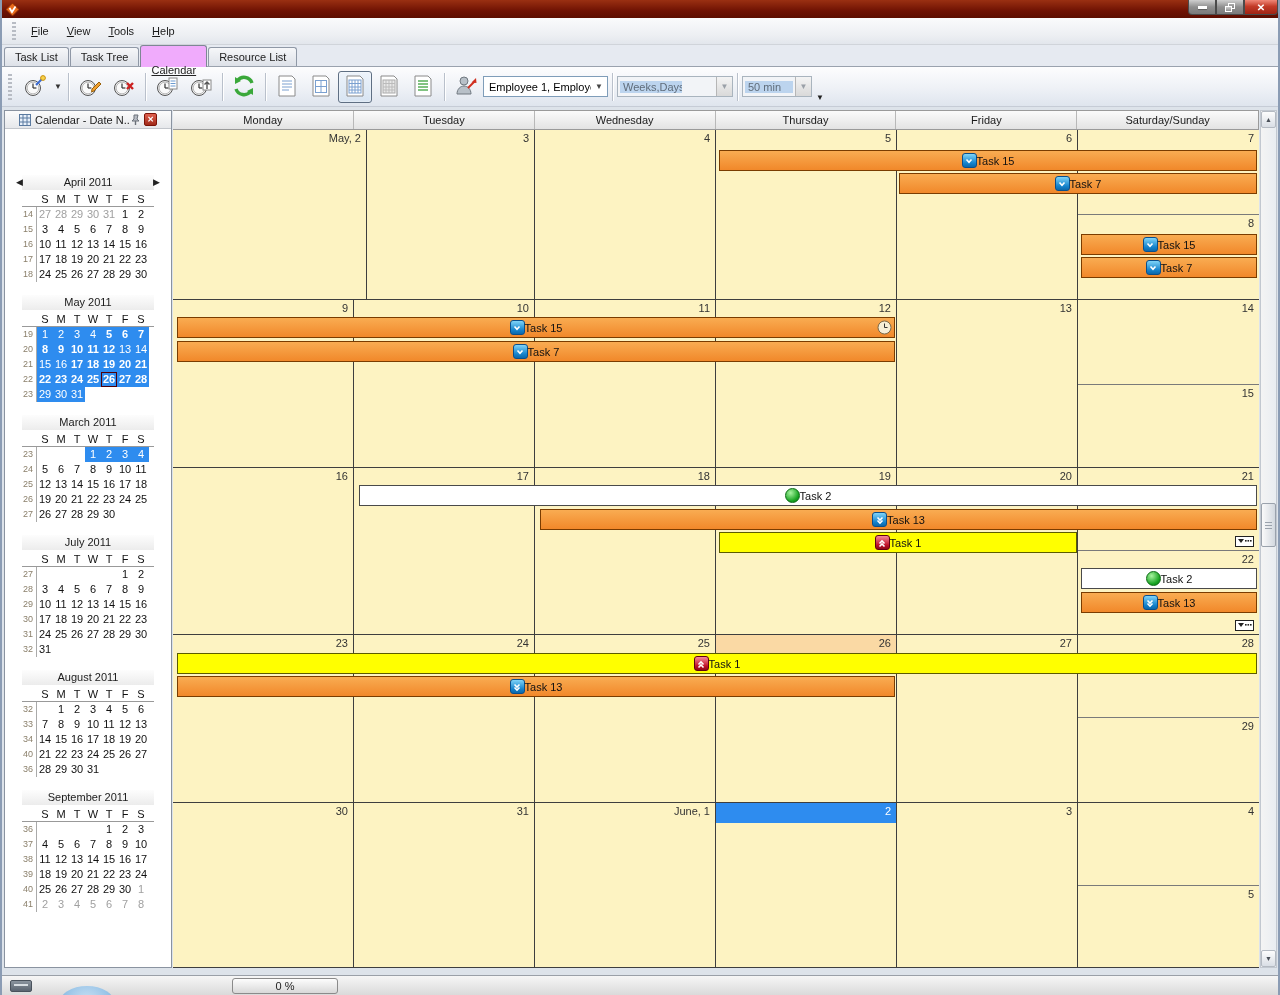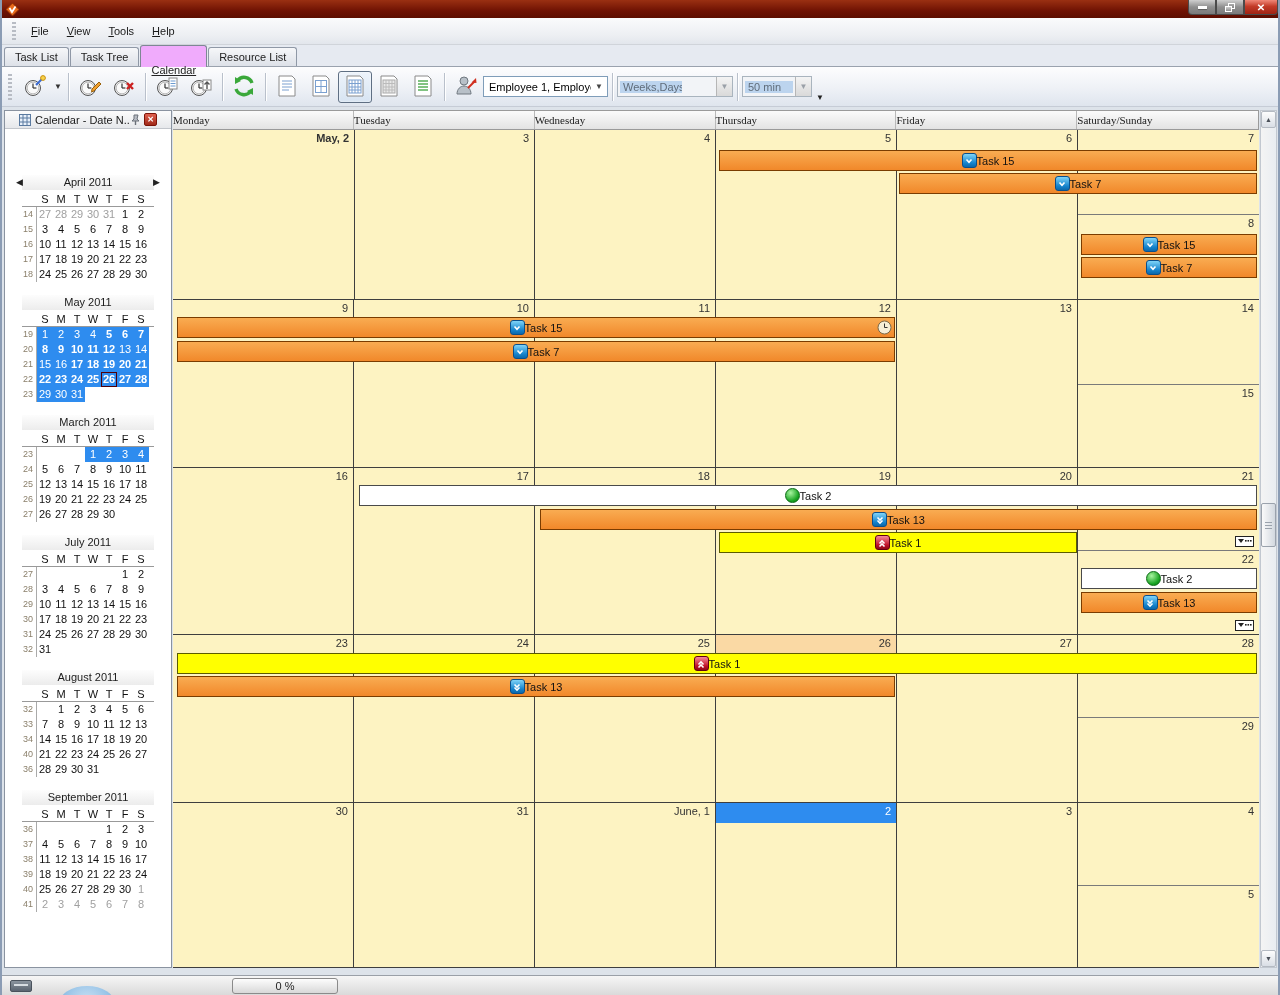"Monday" .gh-col { font-family: Liberation Serif, serif -> none; text-align: left -> center }
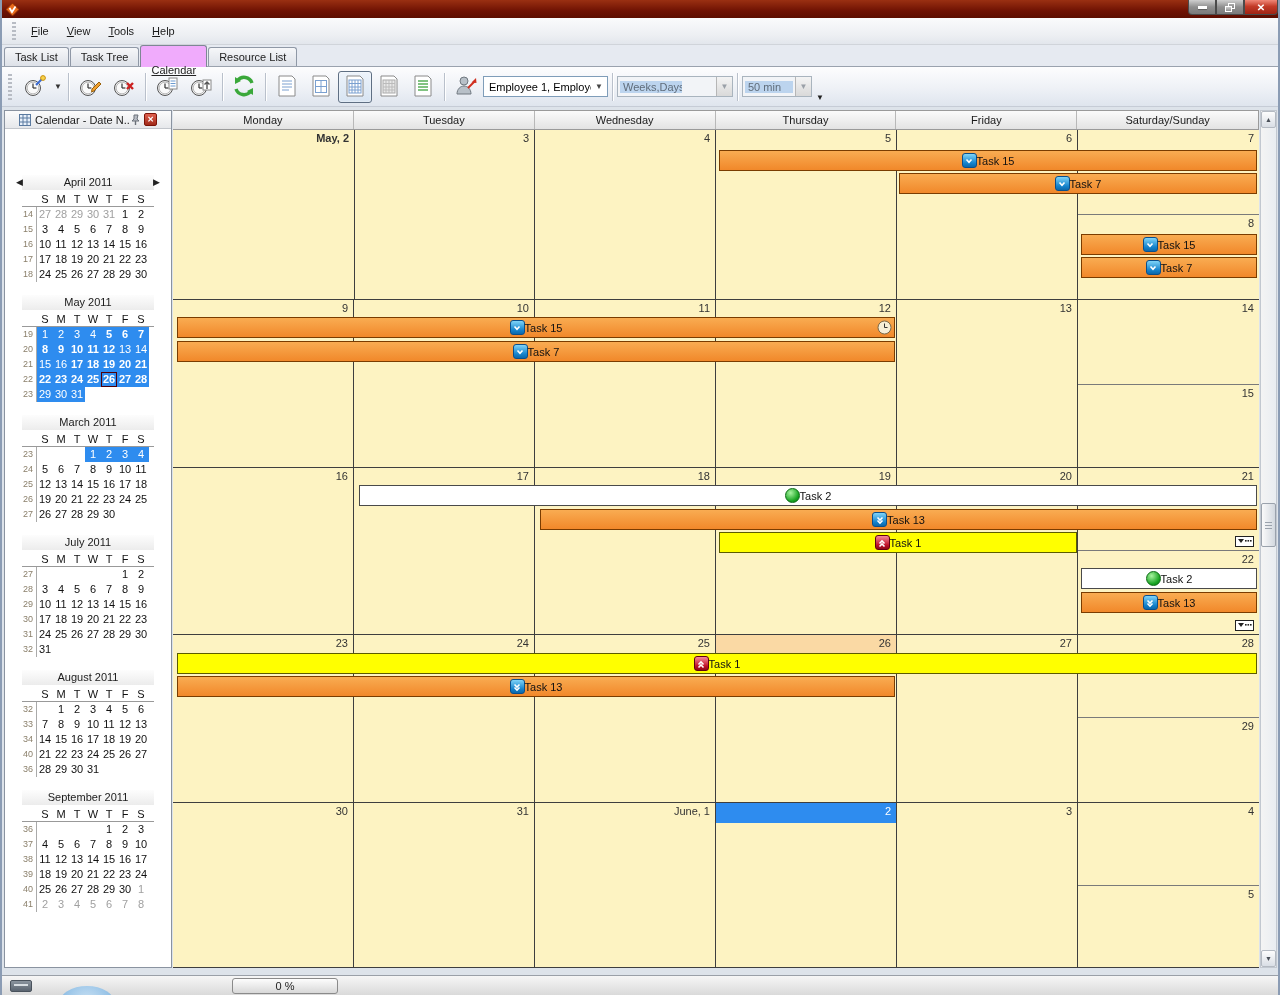"May, 2" div.day-cell { font-weight: bold -> none; left: 1px -> 13px }
